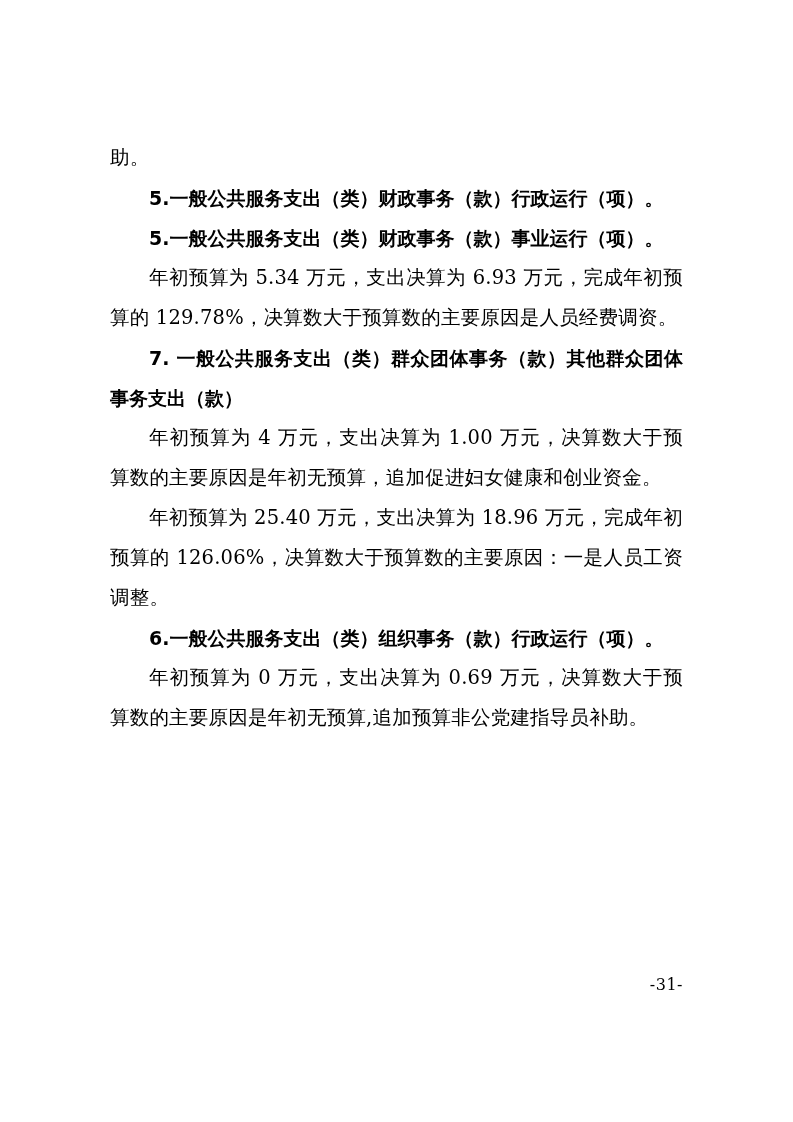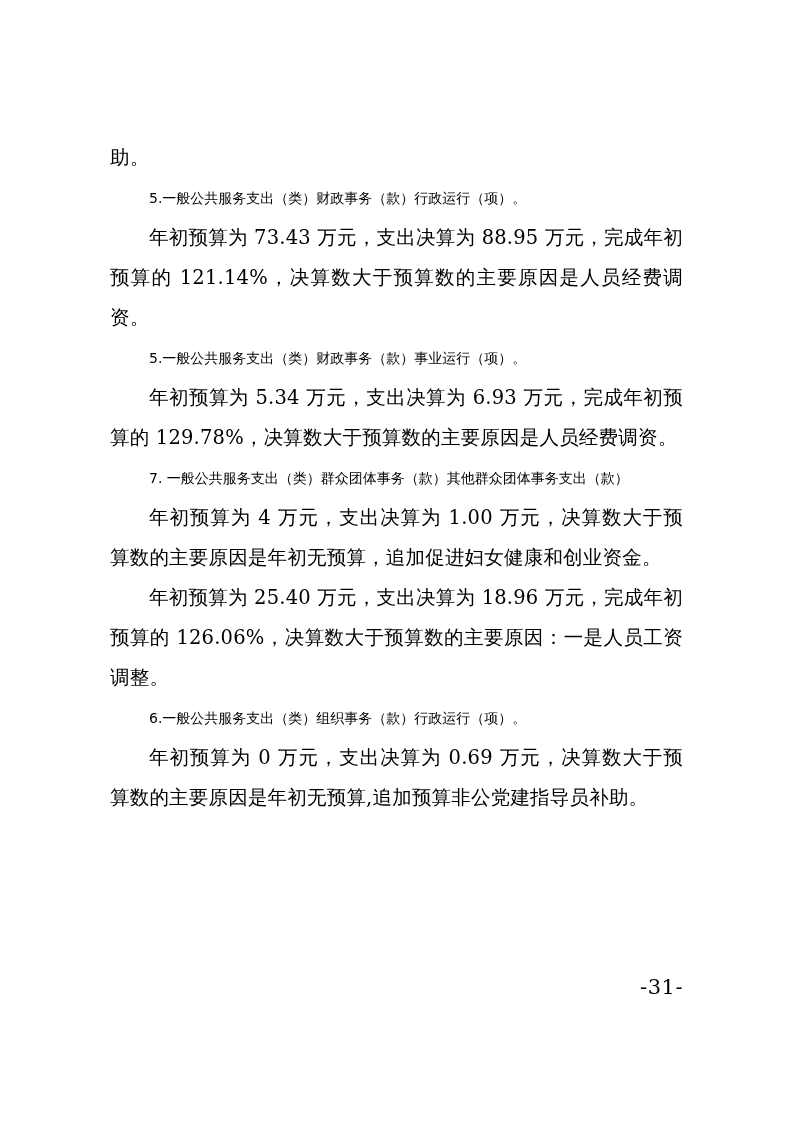"5.一般公共服务支出（类）财政事务（款）行政运行（项）。" p.heading { font-size: 14px -> 19px; font-weight: normal -> bold }
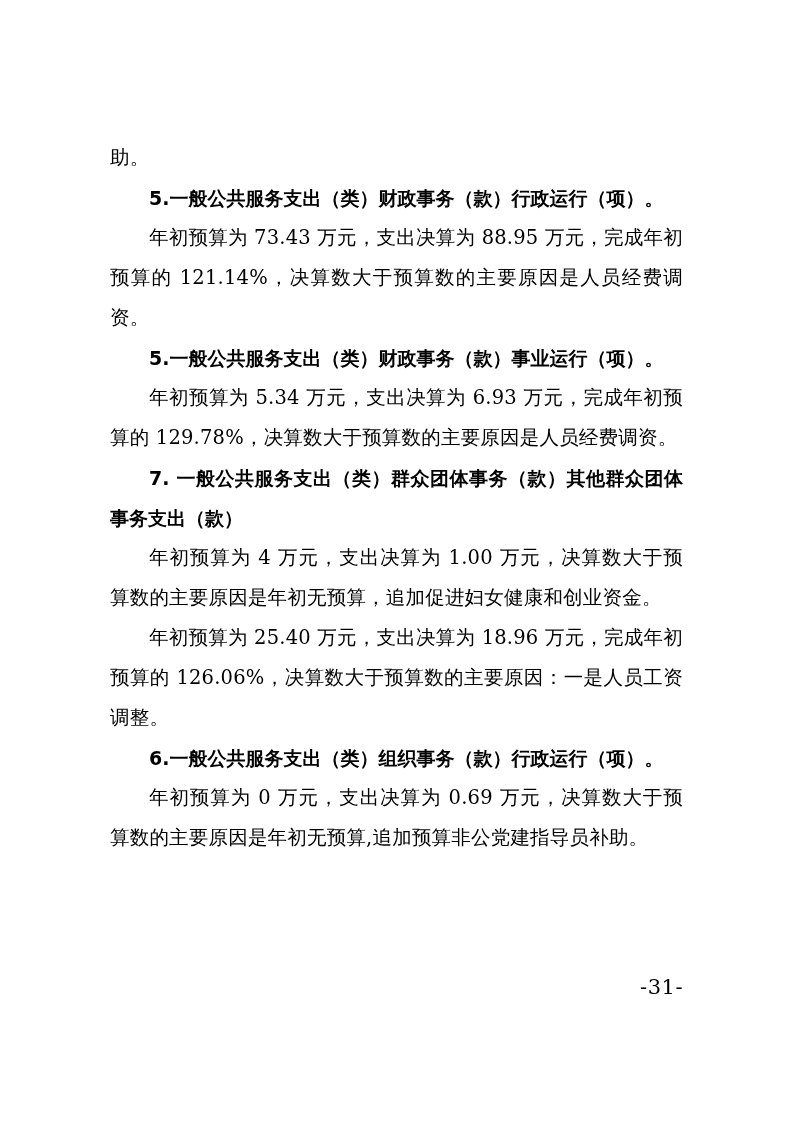"年初预算为 73.43 万元，支出决算为 88.95 万元，完成年初预算的" p.body-text { html: <p>年初预算为 73.43 万元，支出决算为 88.95 万元，完成年初预算的 121.14%，决算数大于预算数的主要原因是人员经费调资。</p> -> none }
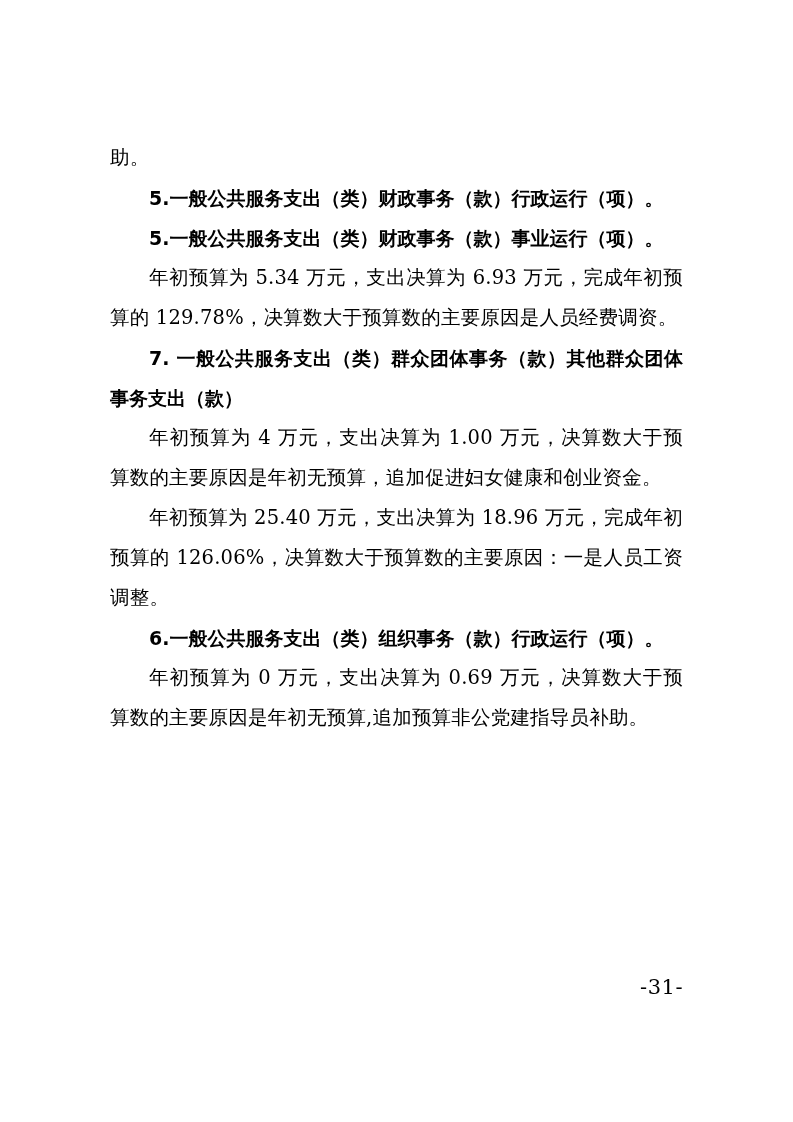"-31-" .page-number { font-size: 21px -> 16px }
